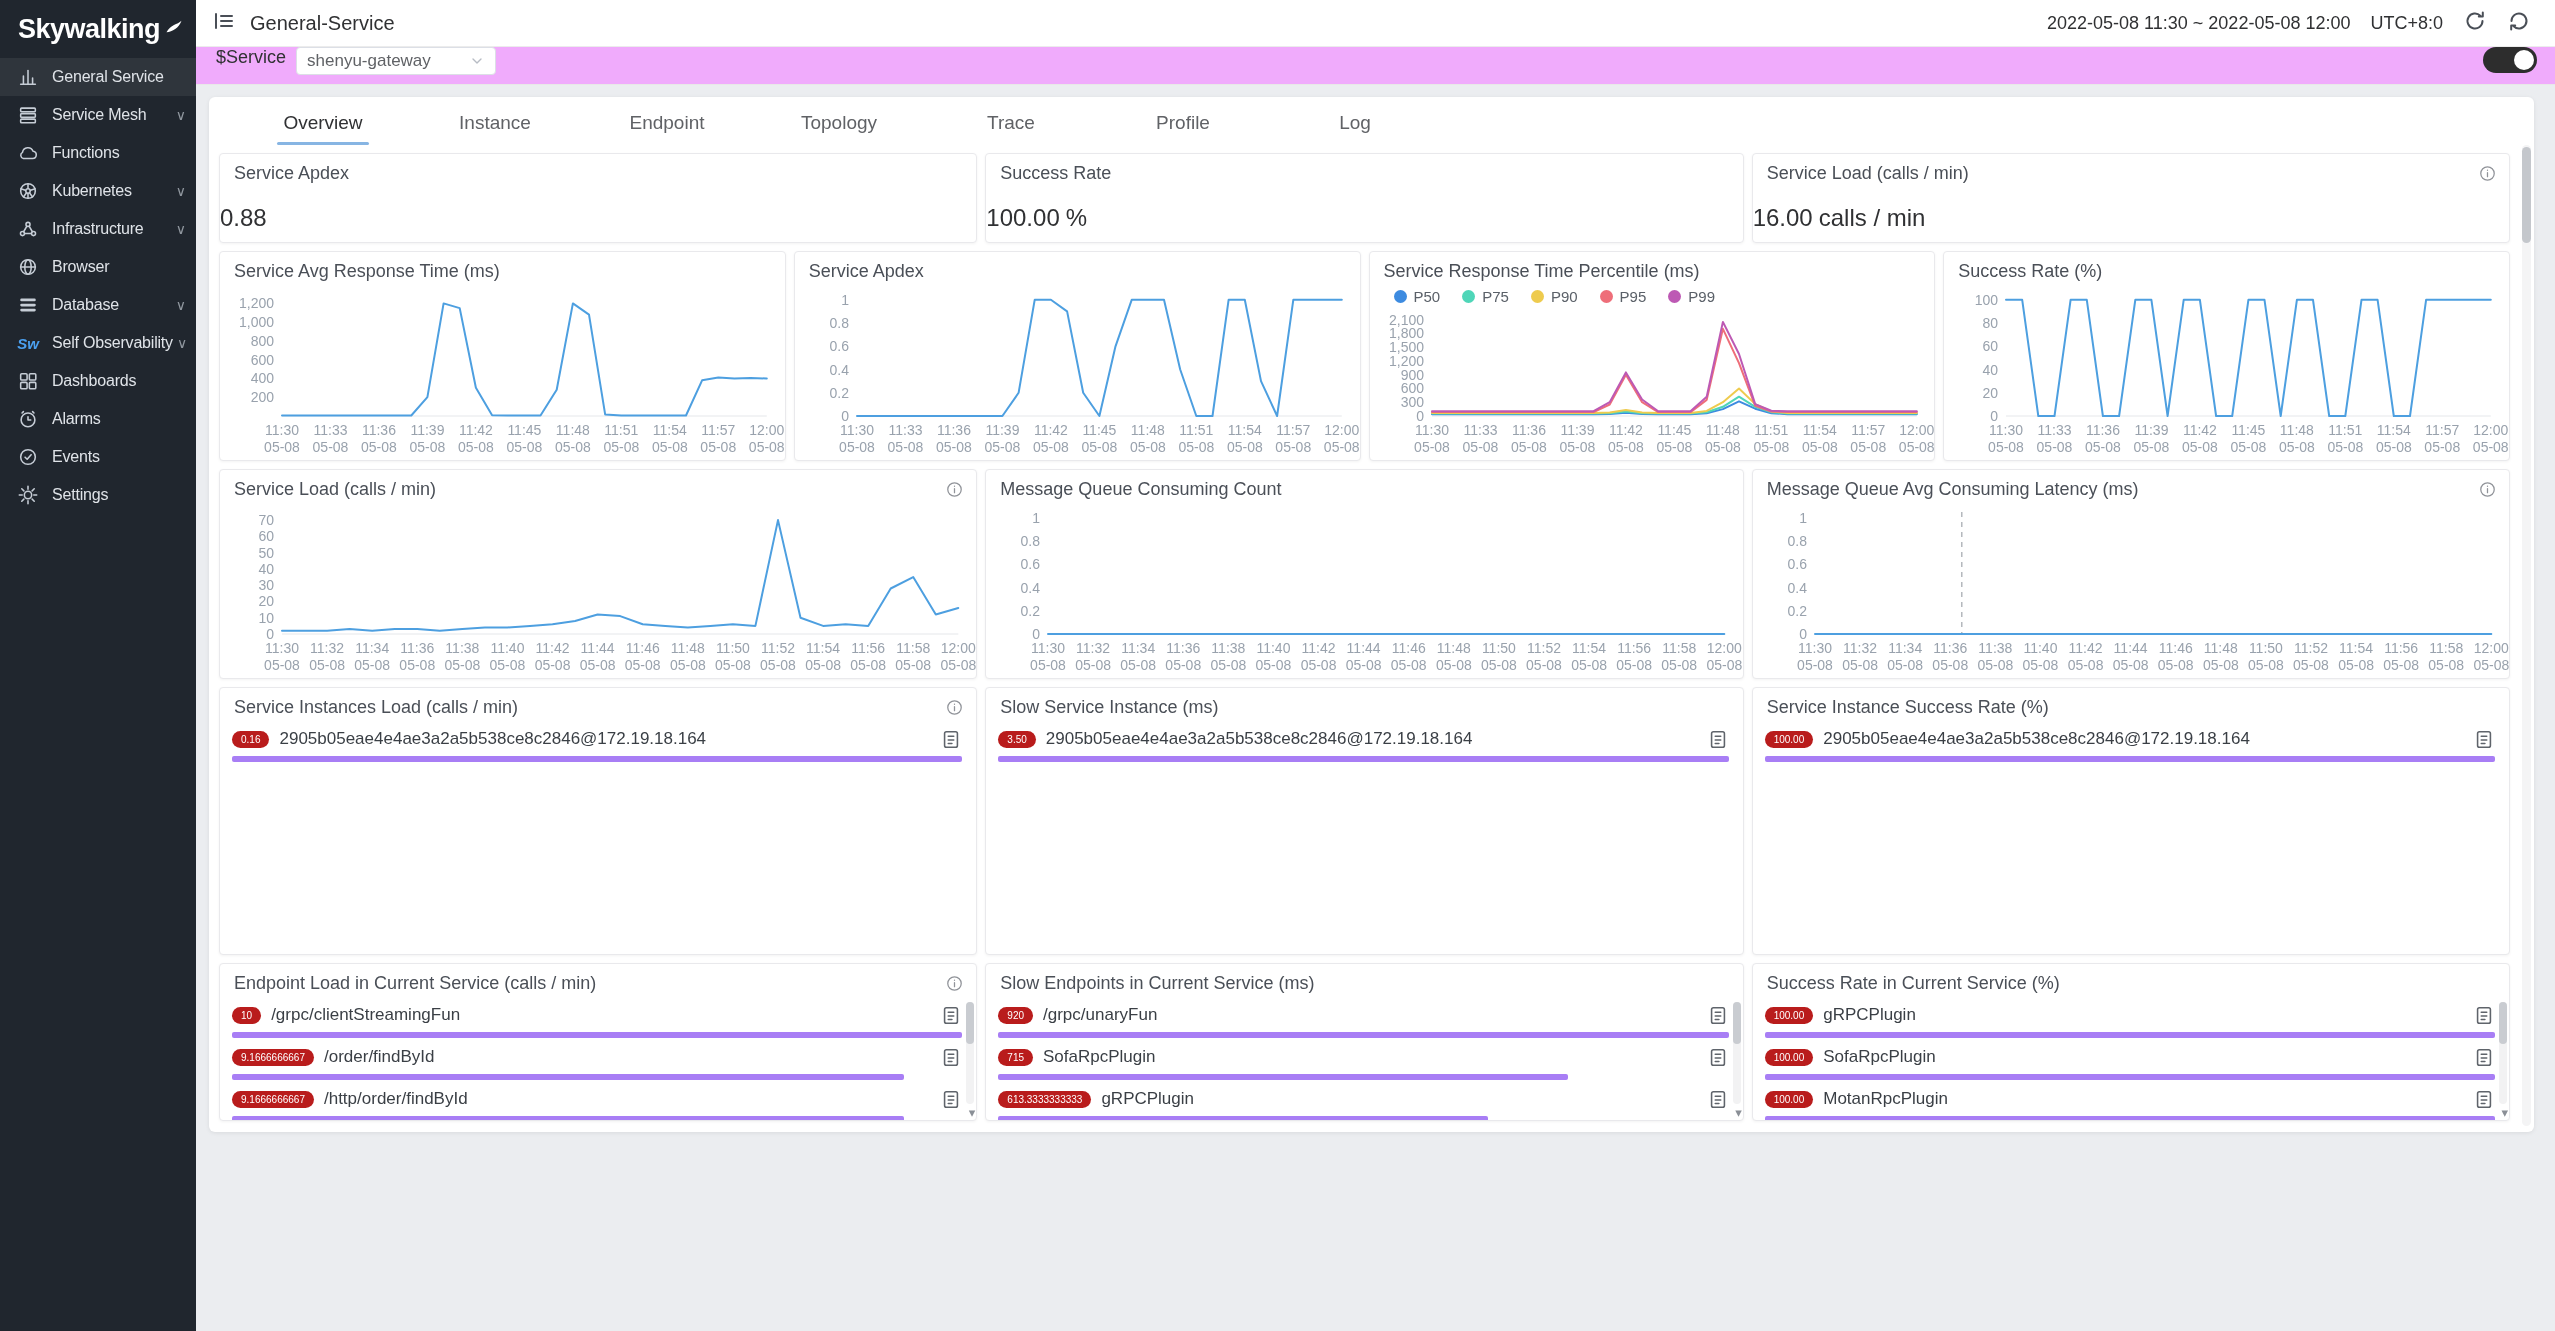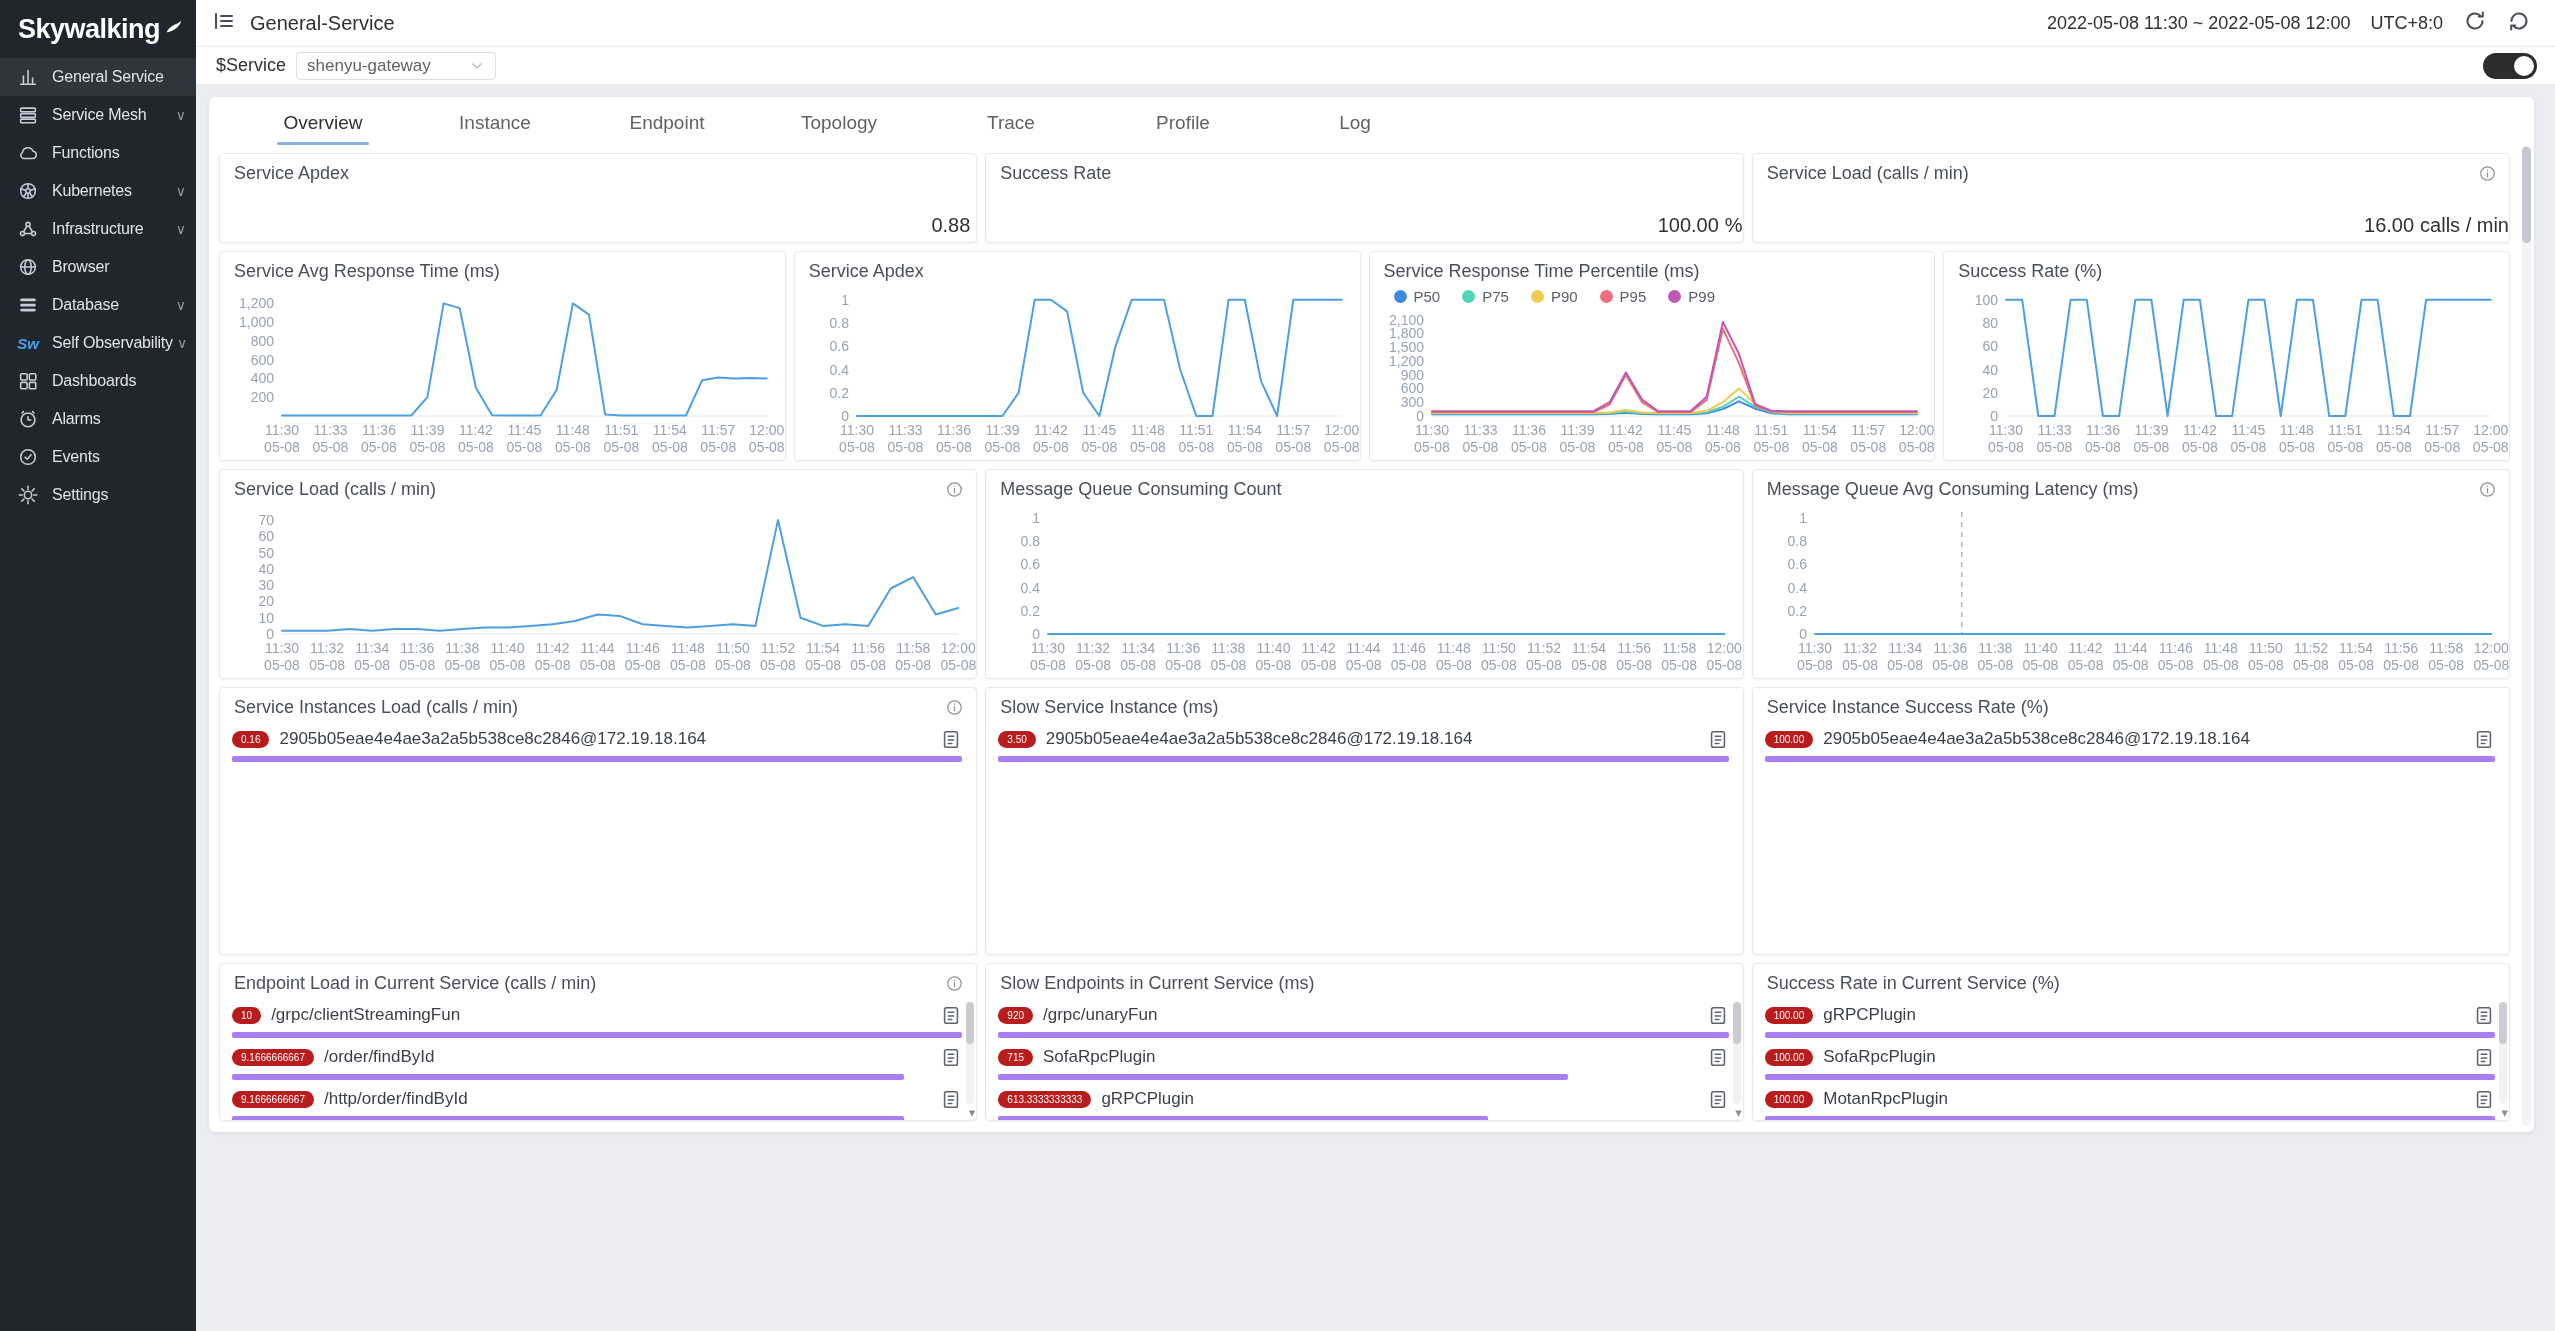"$Service" .filterbar { align-items: center -> flex-start; background: #ffffff -> #f0abfc }
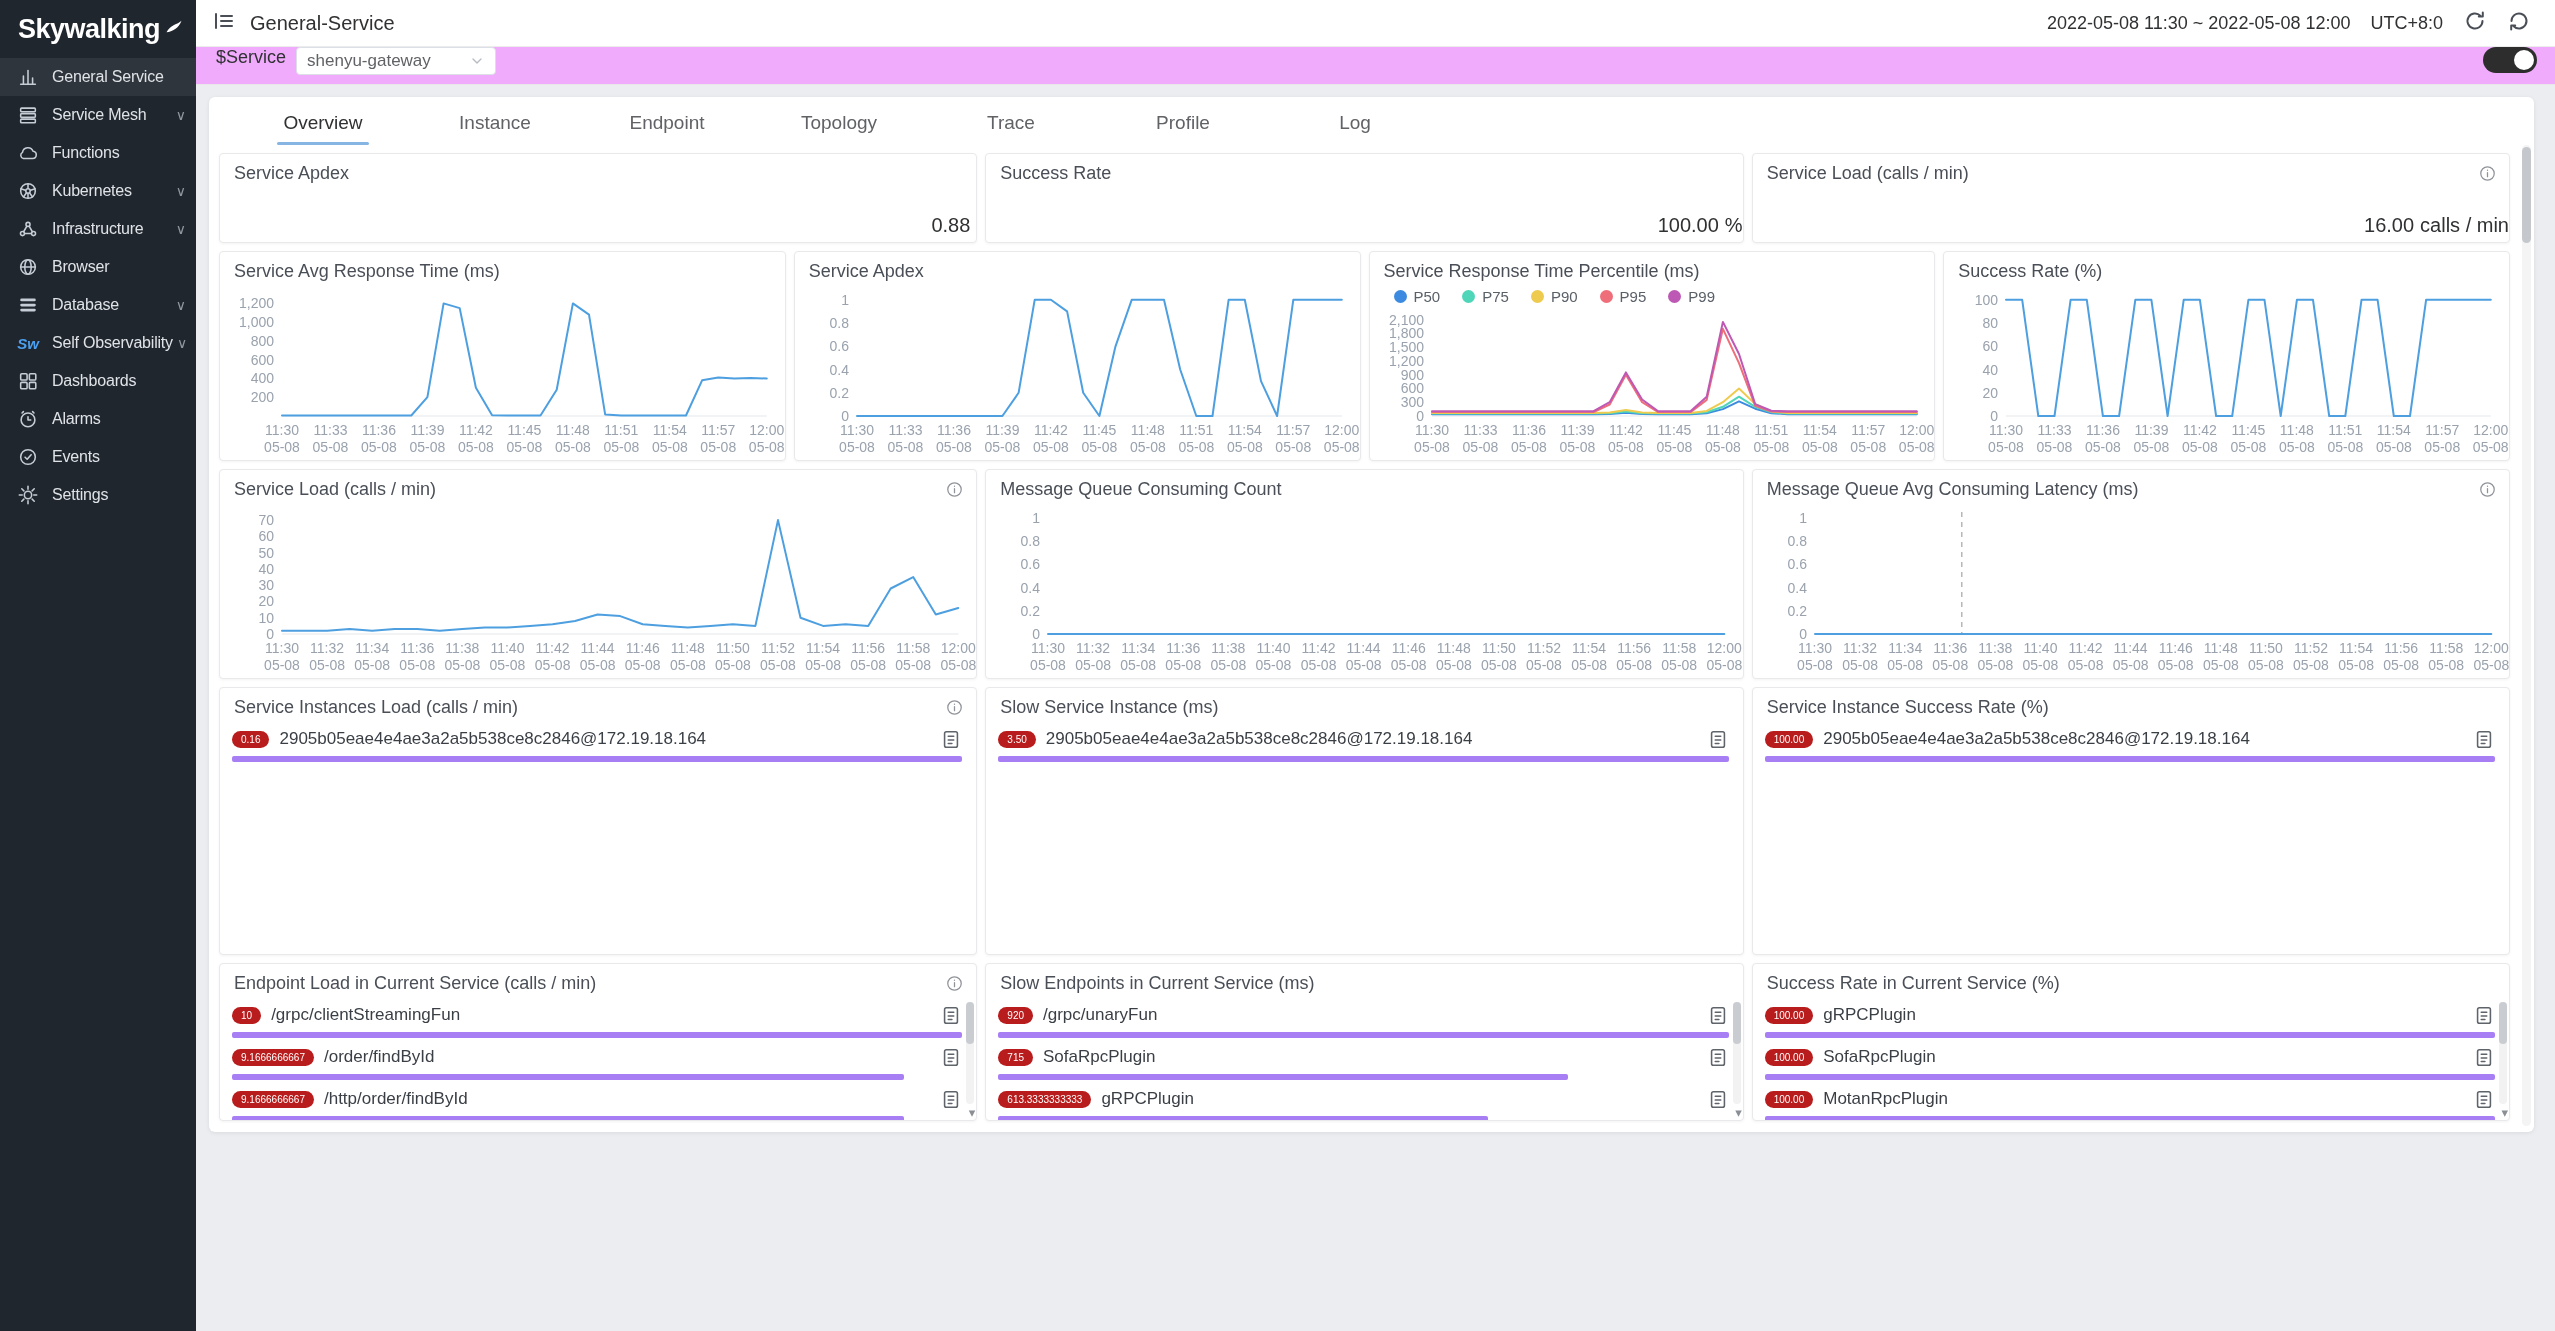"0.88" .stat-val { font-size: 20px -> 24px; margin-top: 28px -> 18px; text-align: right -> left }
